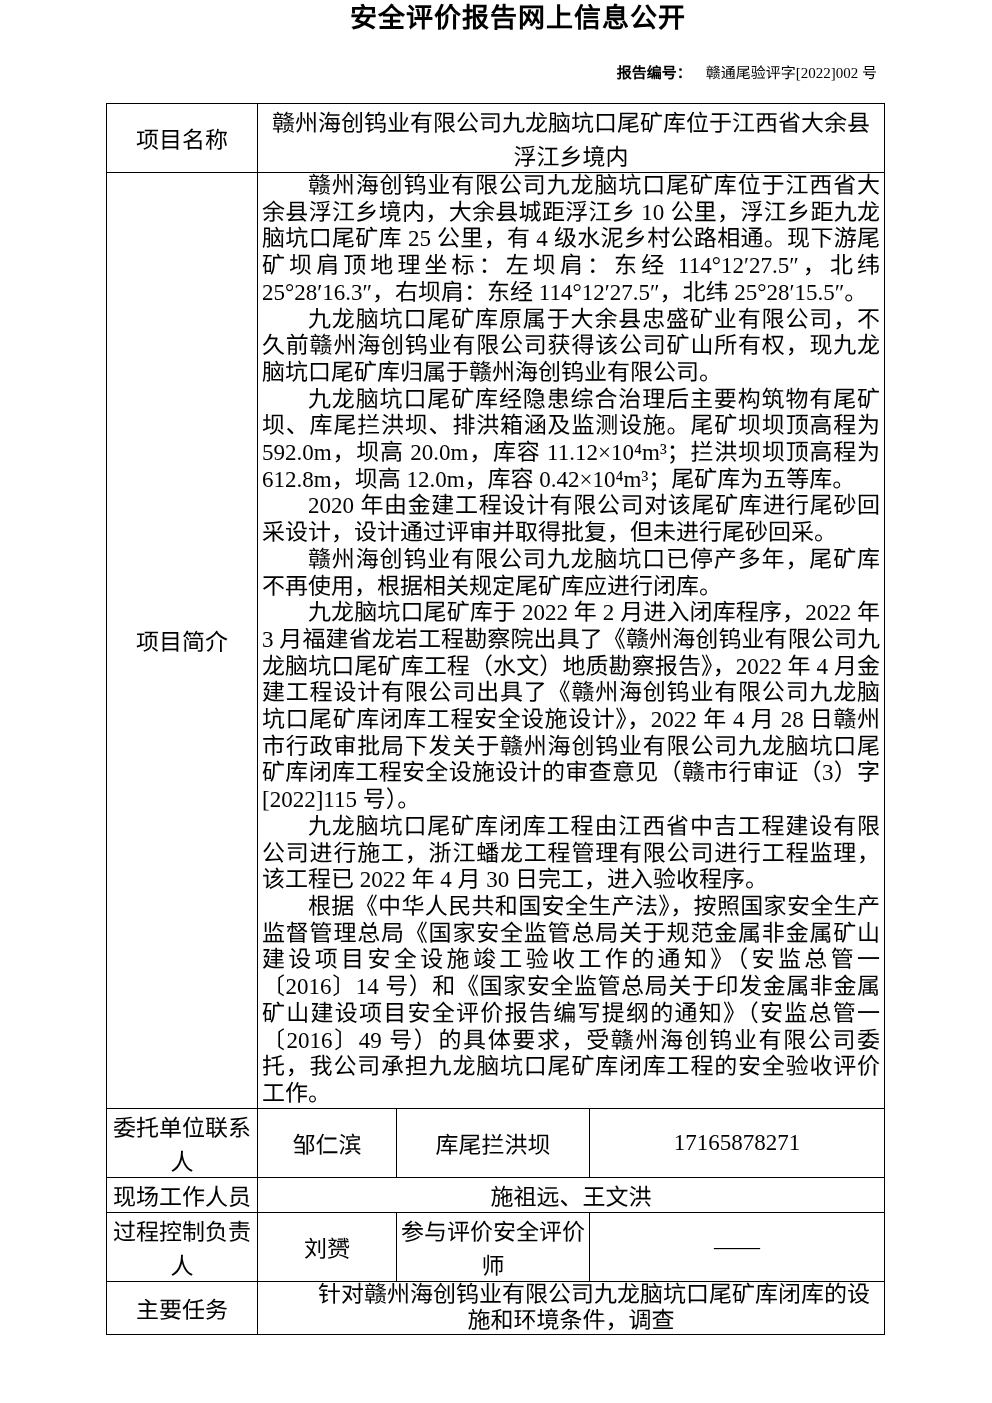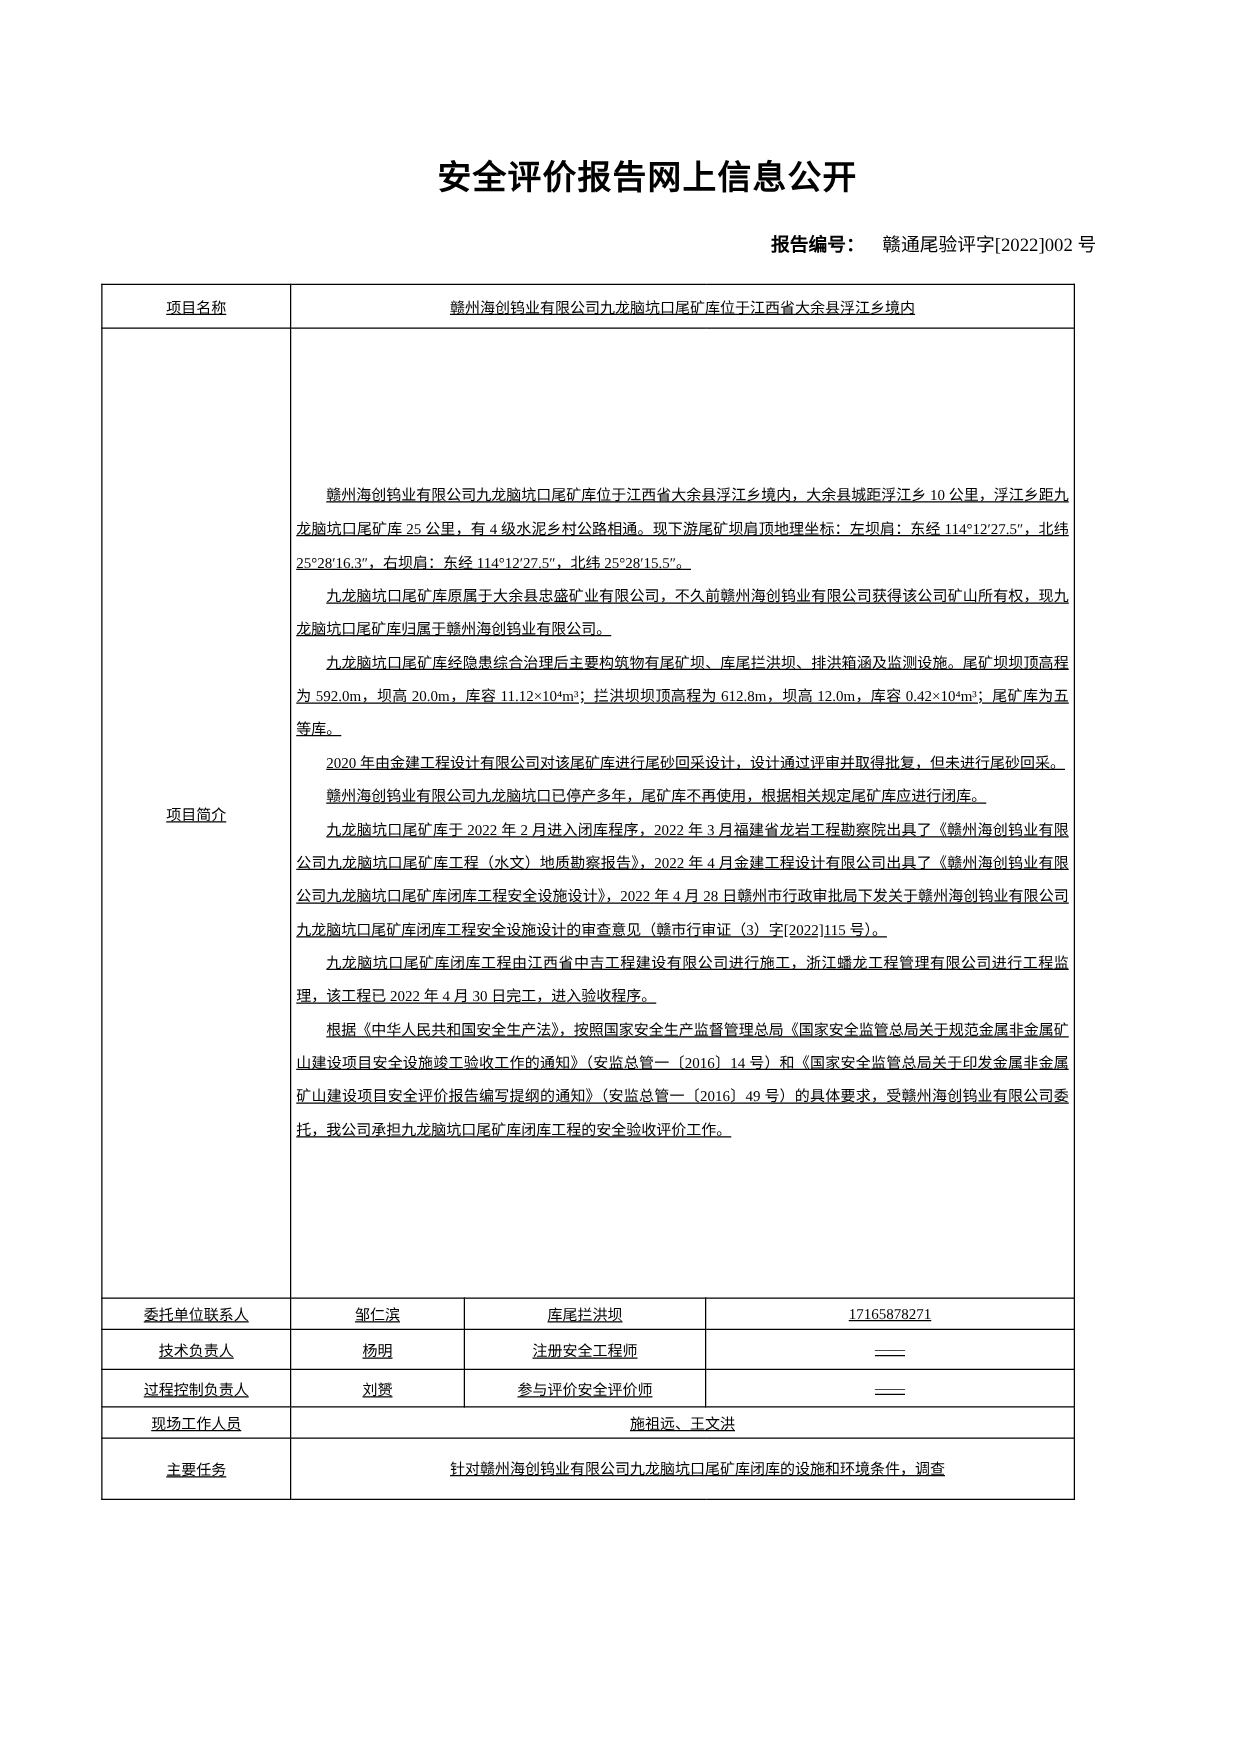"安全评价报告网上信息公开" .page { padding-top: 124px -> none }
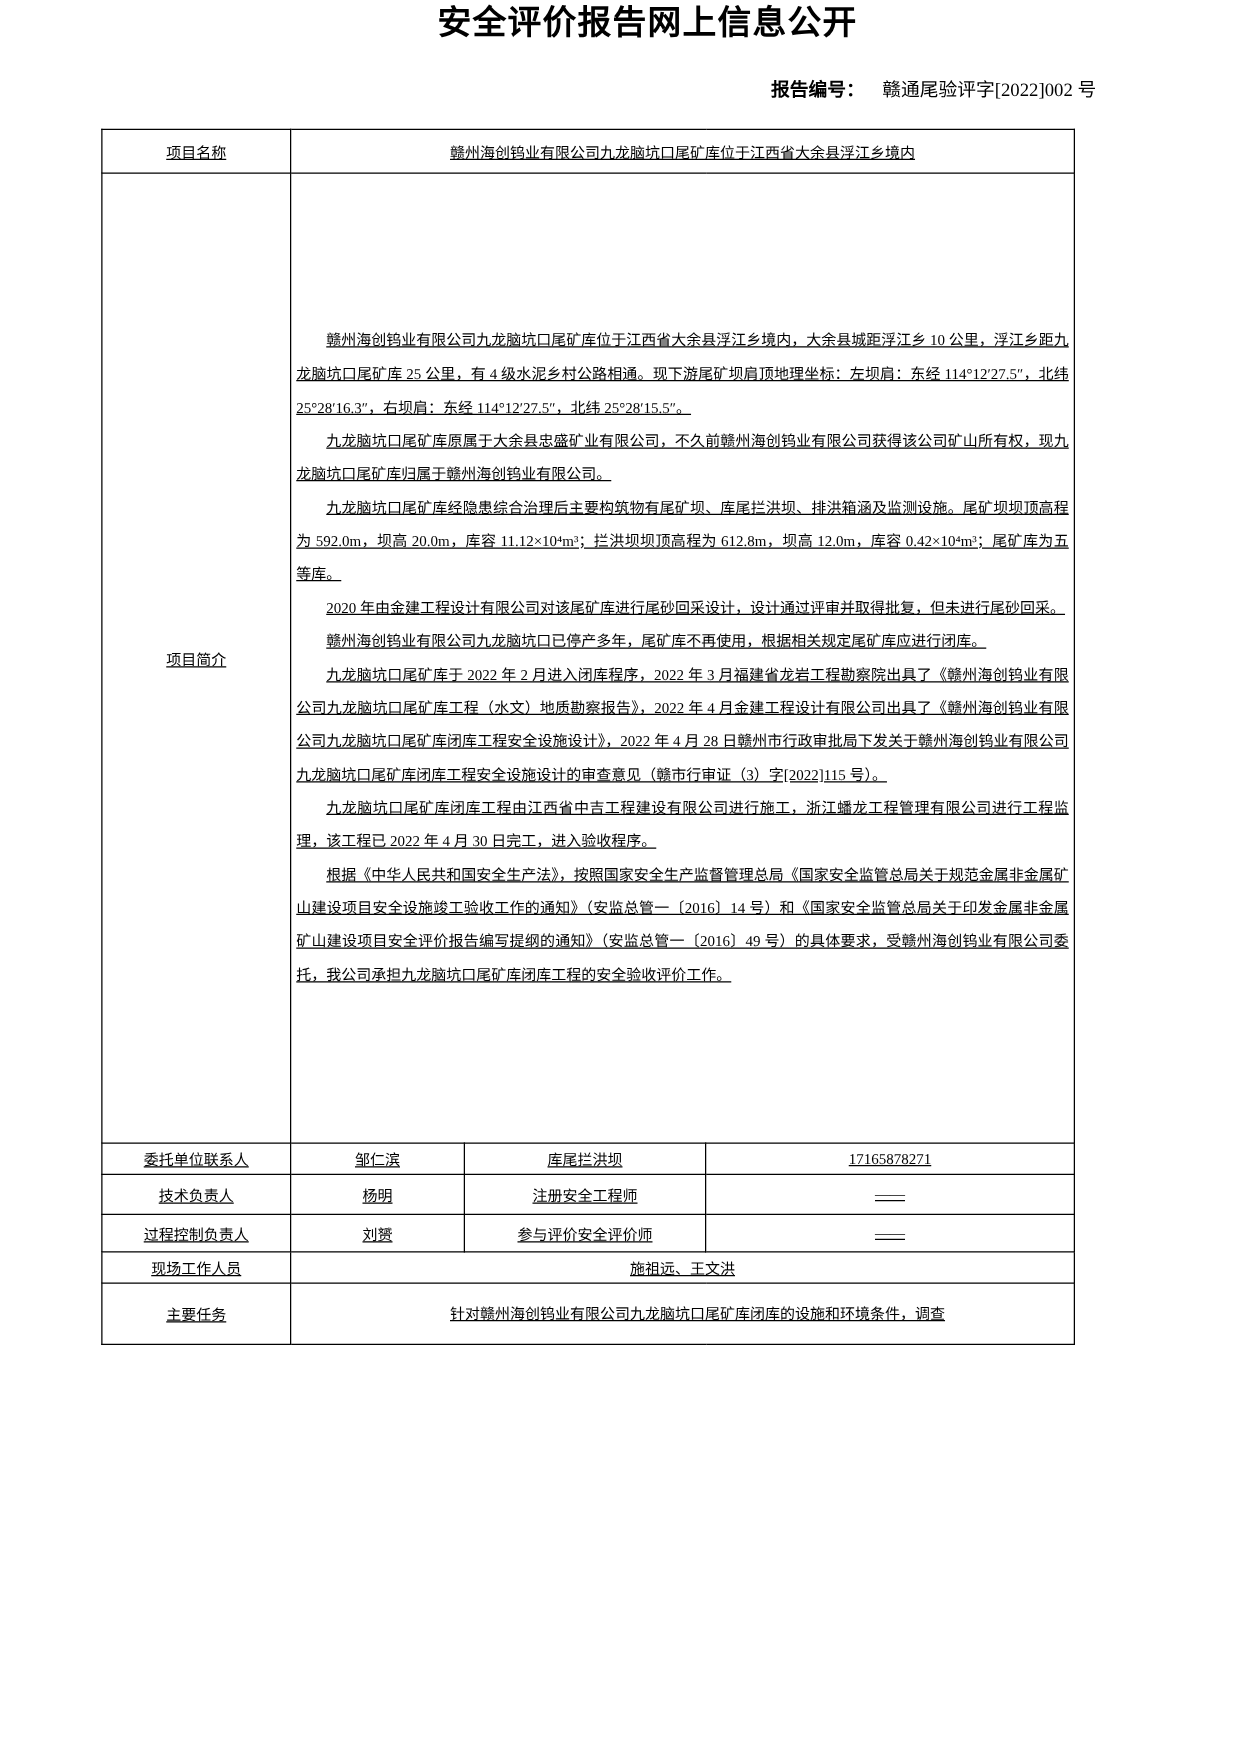"项目名称" table.info-table { font-size: 12px -> 23px; margin-left: 81px -> 106px; text-decoration: underline -> none }
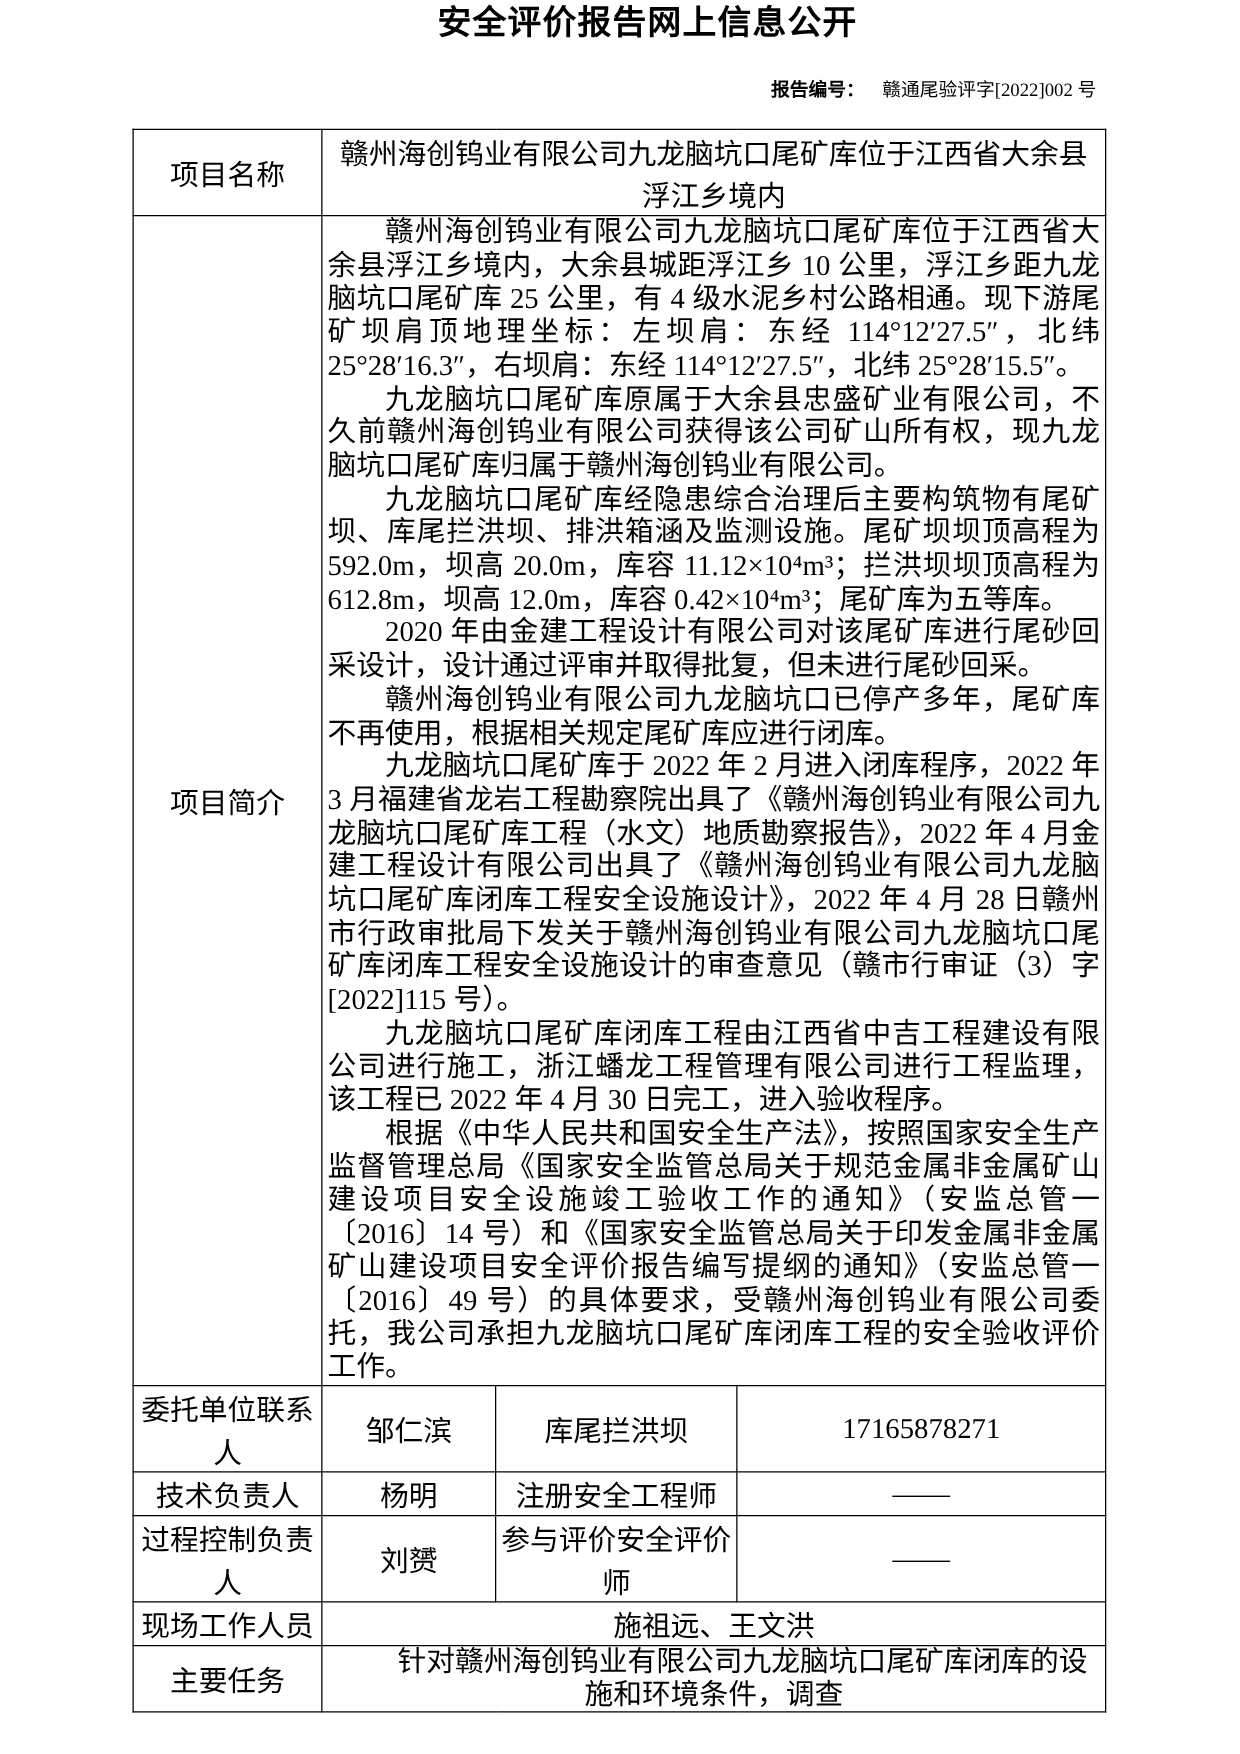"技术负责人" tr { html: <tr> <td>技术负责人</td> <td>杨明</td> <td>注册安全工程师</td> <td>——</td> </tr> -> none }
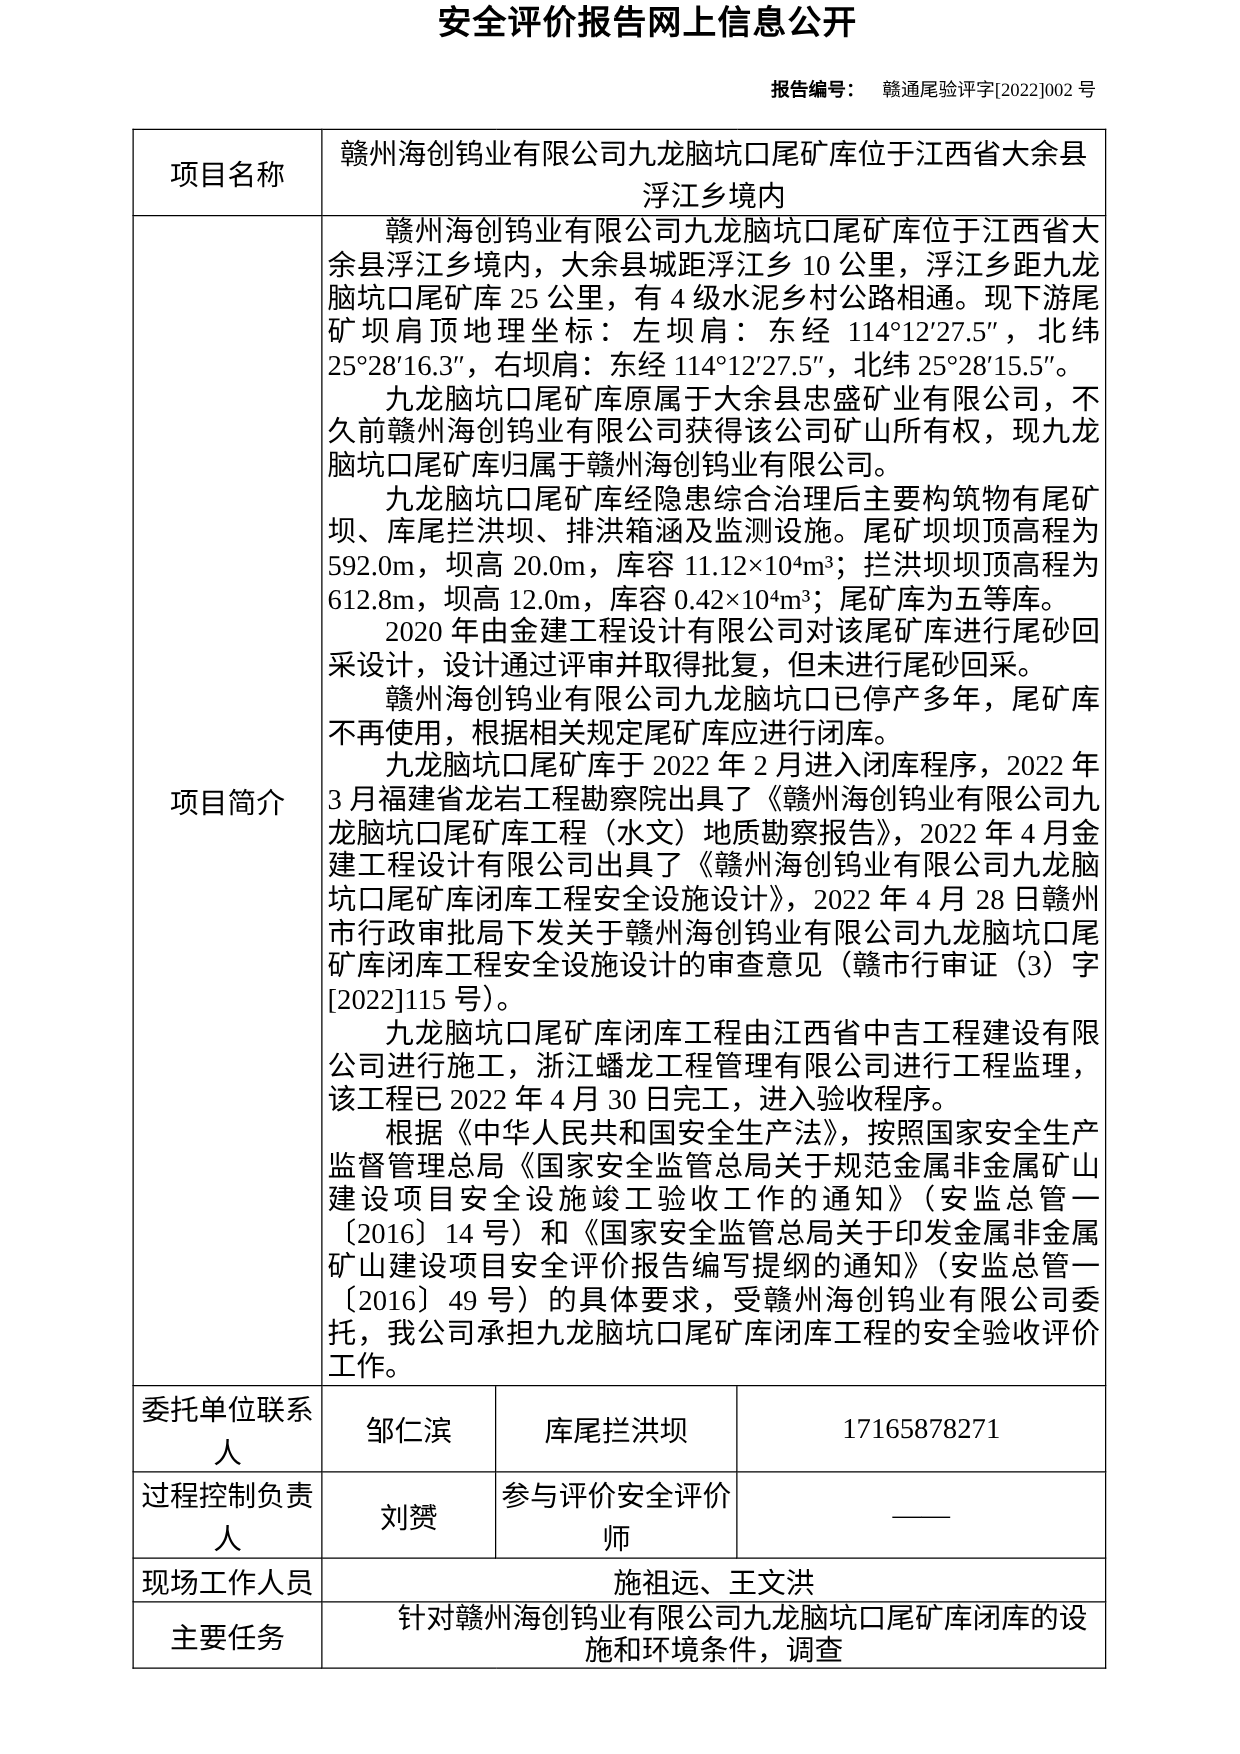"过程控制负责人" tr { order: before "现场工作人员" -> after "现场工作人员" }
